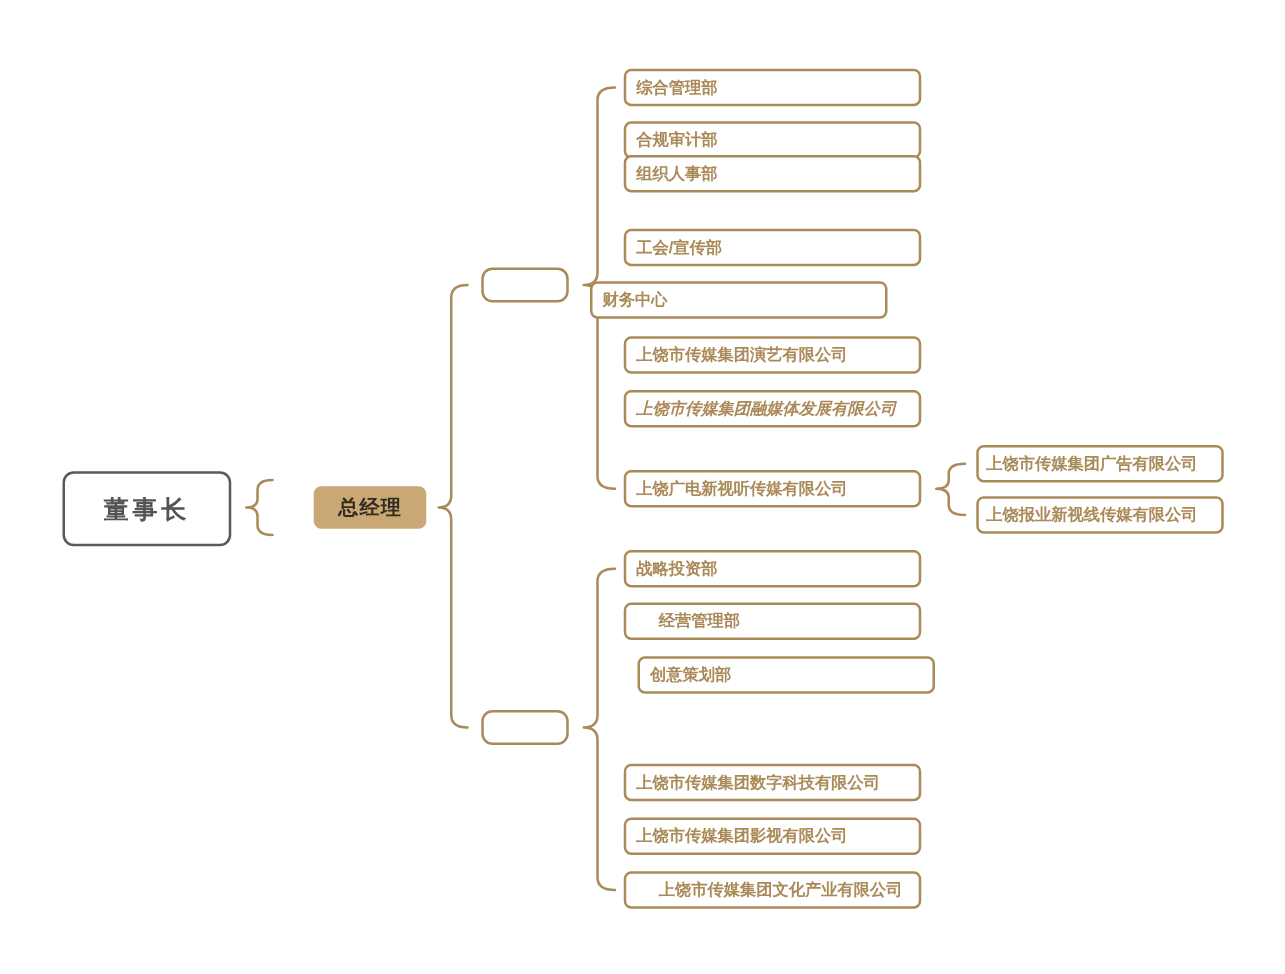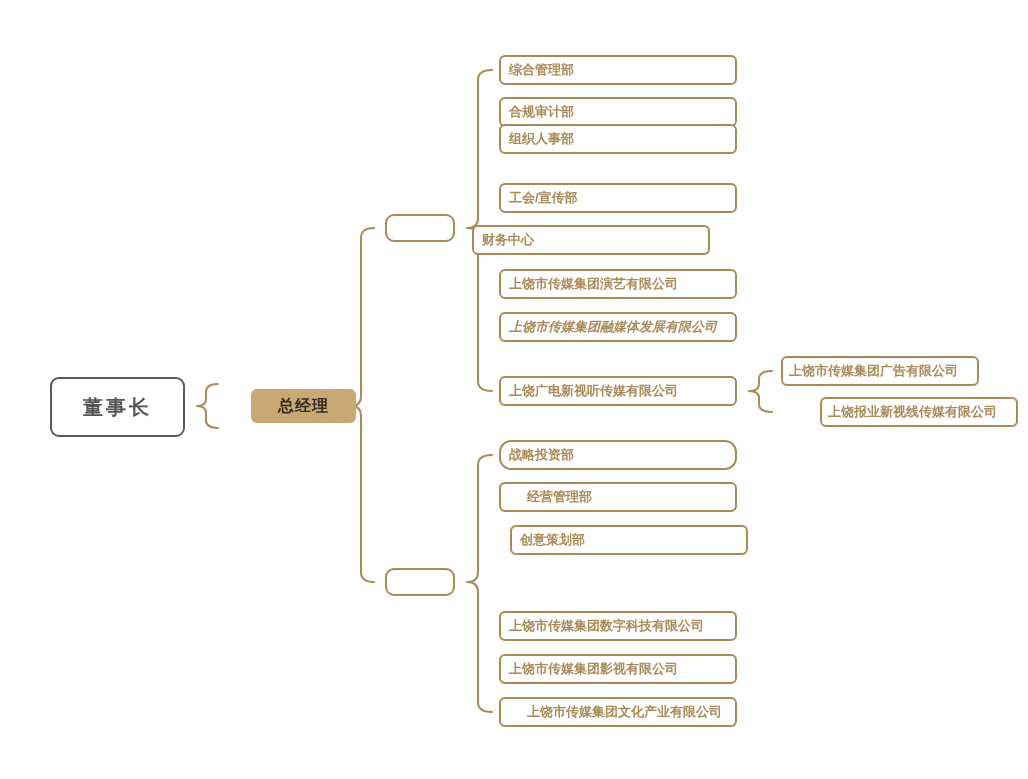"总经理" .gm-node { width: 105px -> 90px }
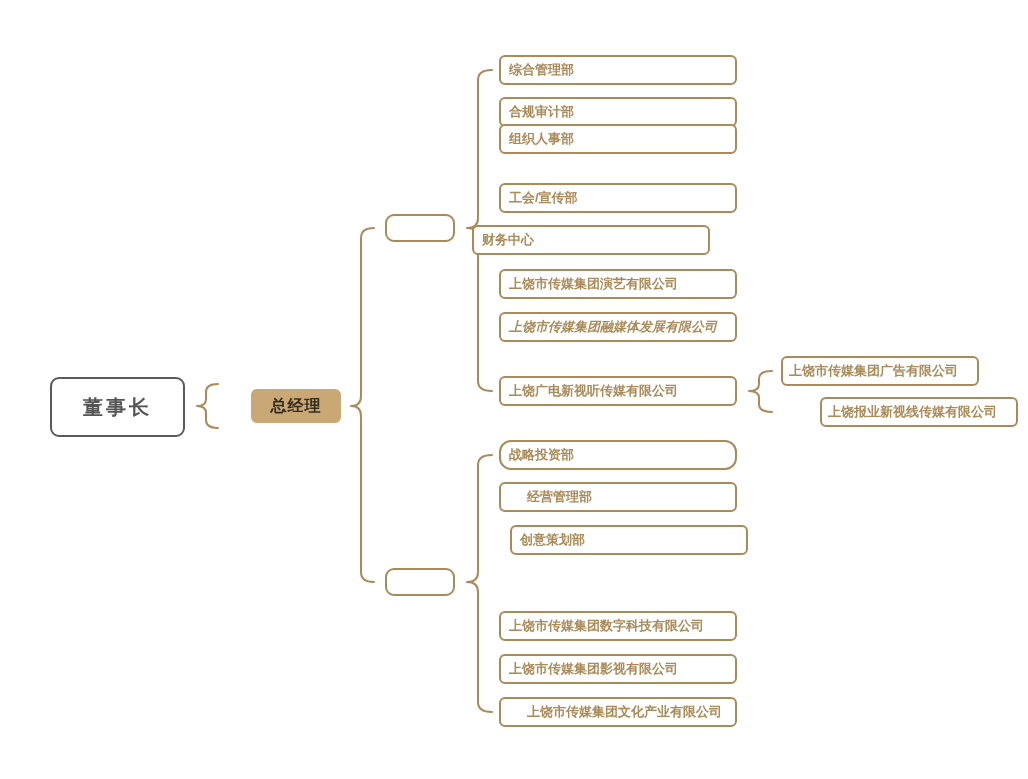"上饶报业新视线传媒有限公司" div.node { left: 820px -> 781px }
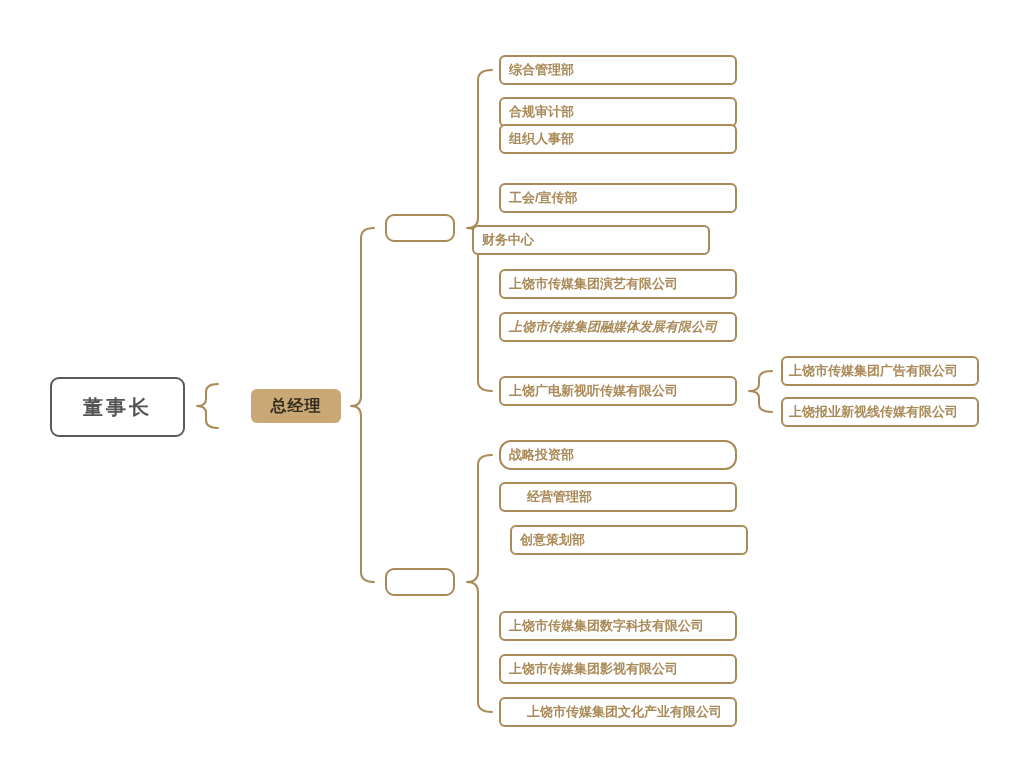"战略投资部" div.node { border-radius: 12px -> none }
